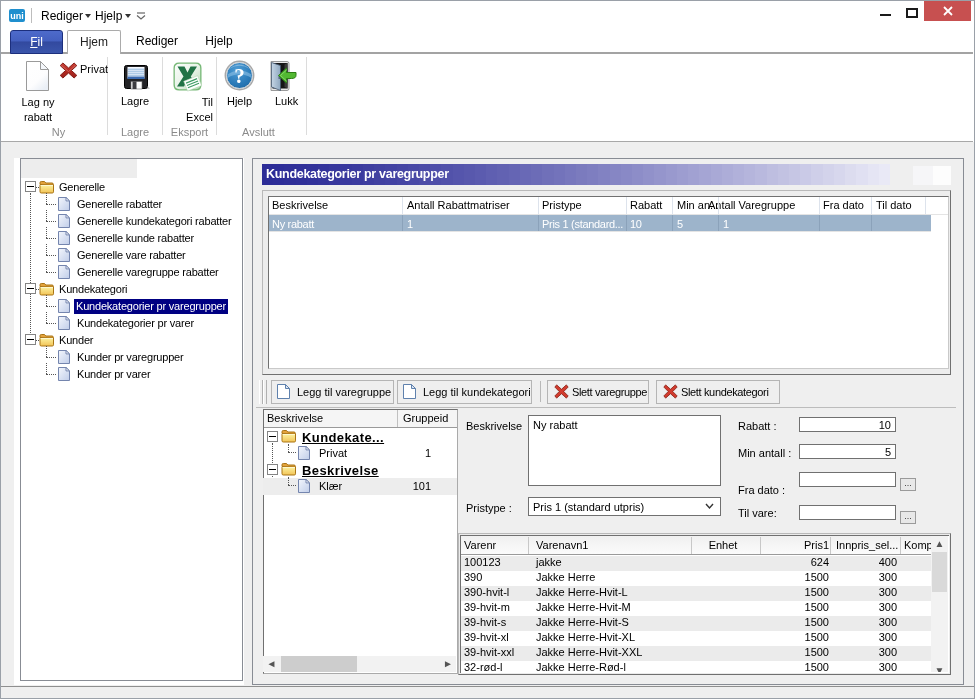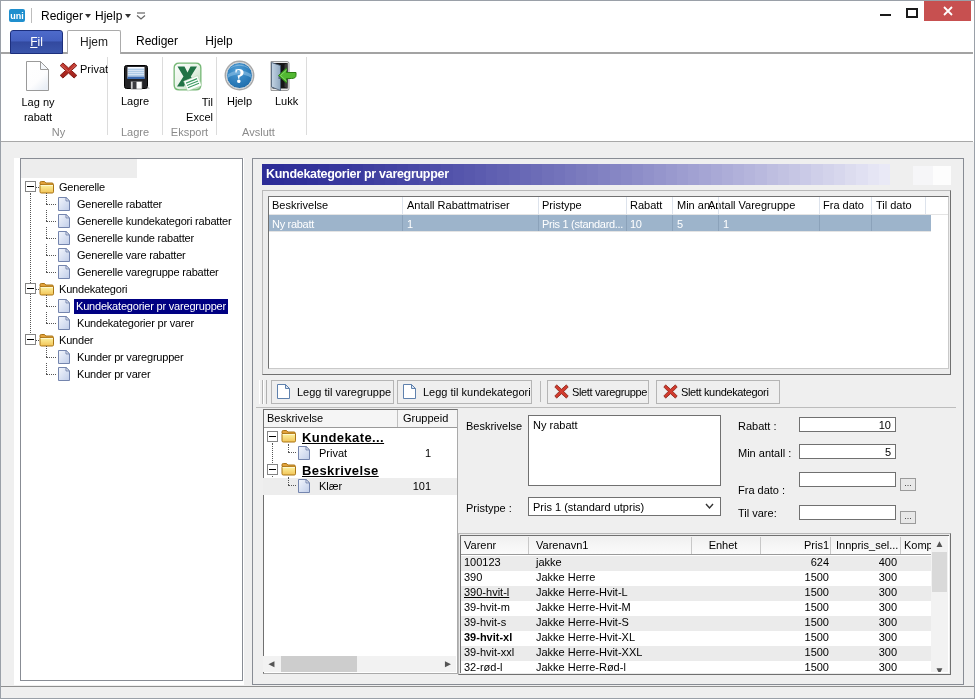"390-hvit-l" div.txt { text-decoration: underline -> none }
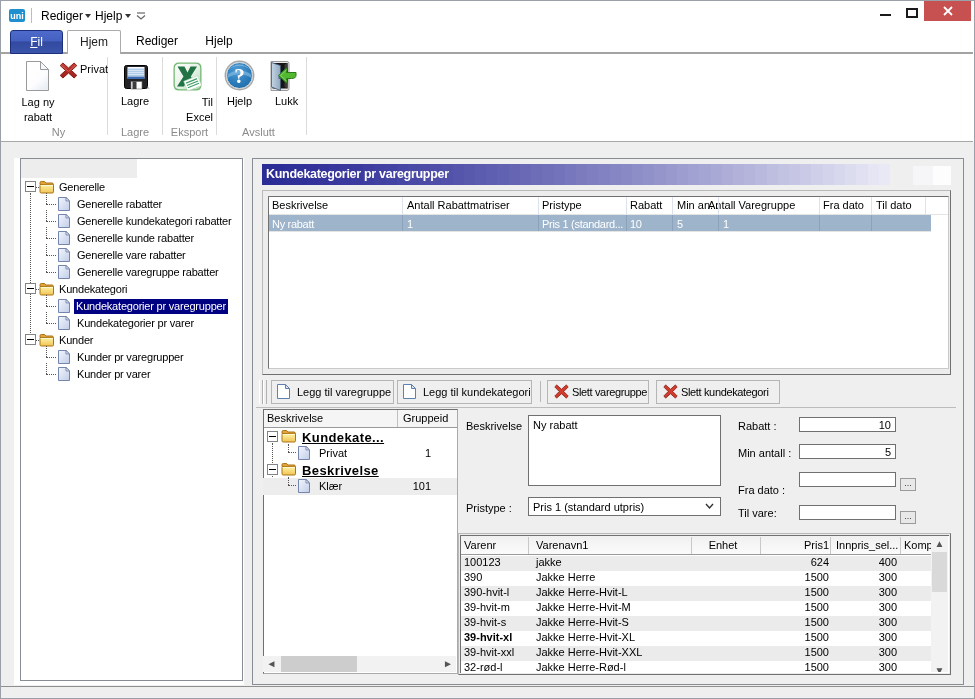"39-hvit-xl" div.txt { font-weight: bold -> none }
